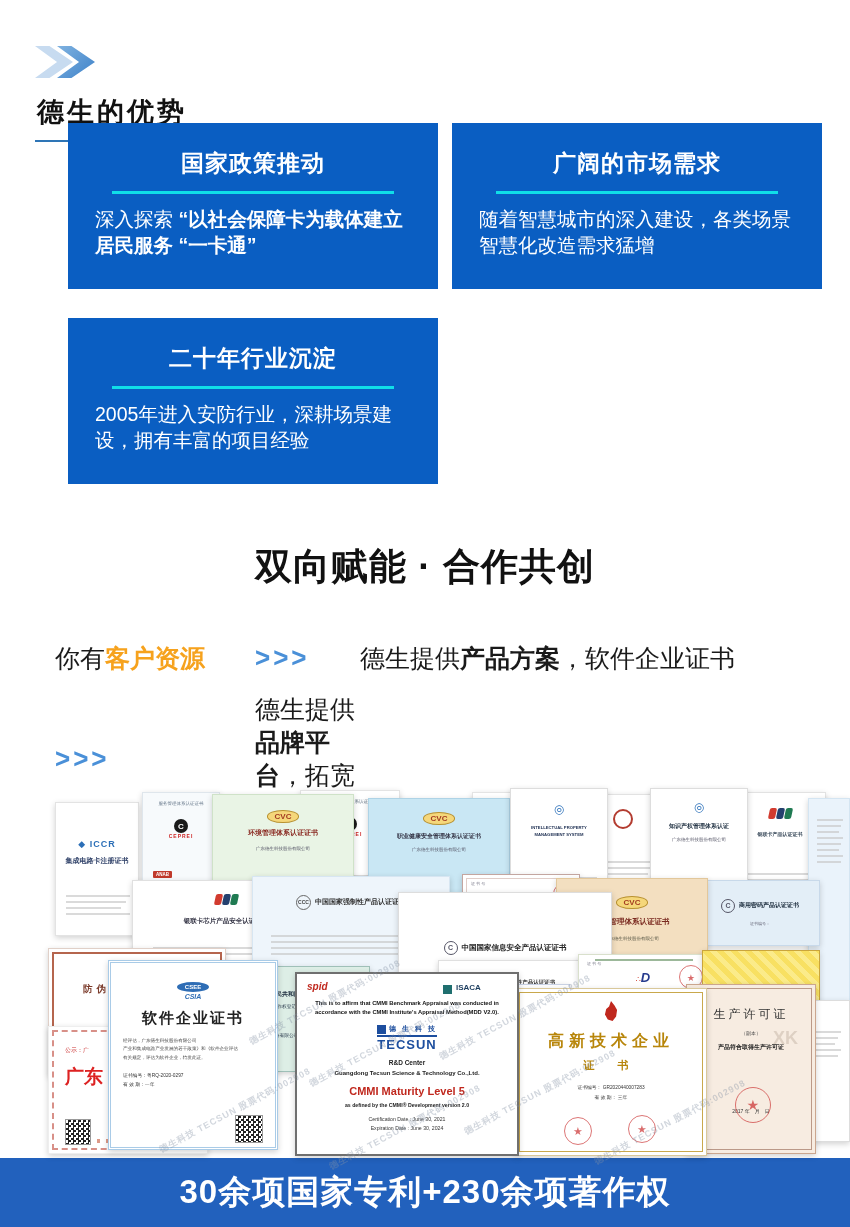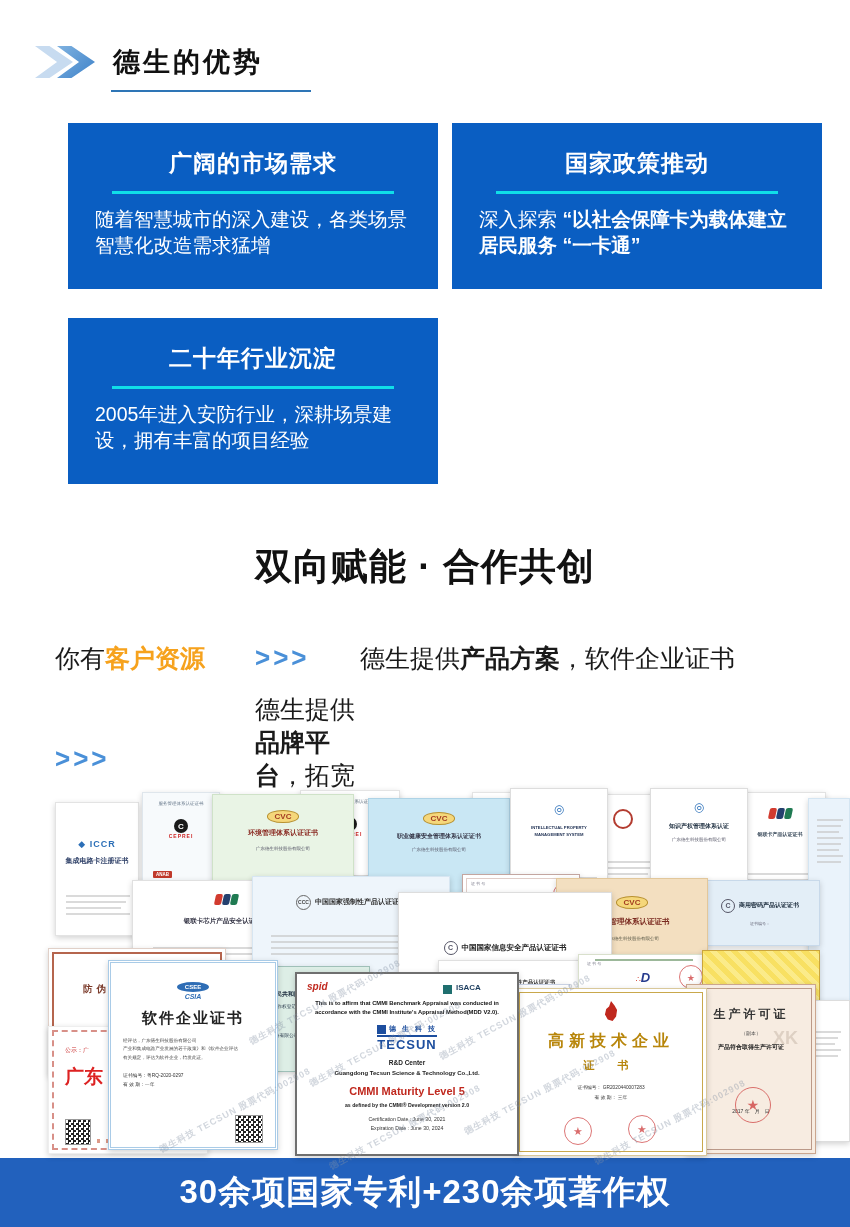"德生的优势" #hdr { flex-direction: none -> column }
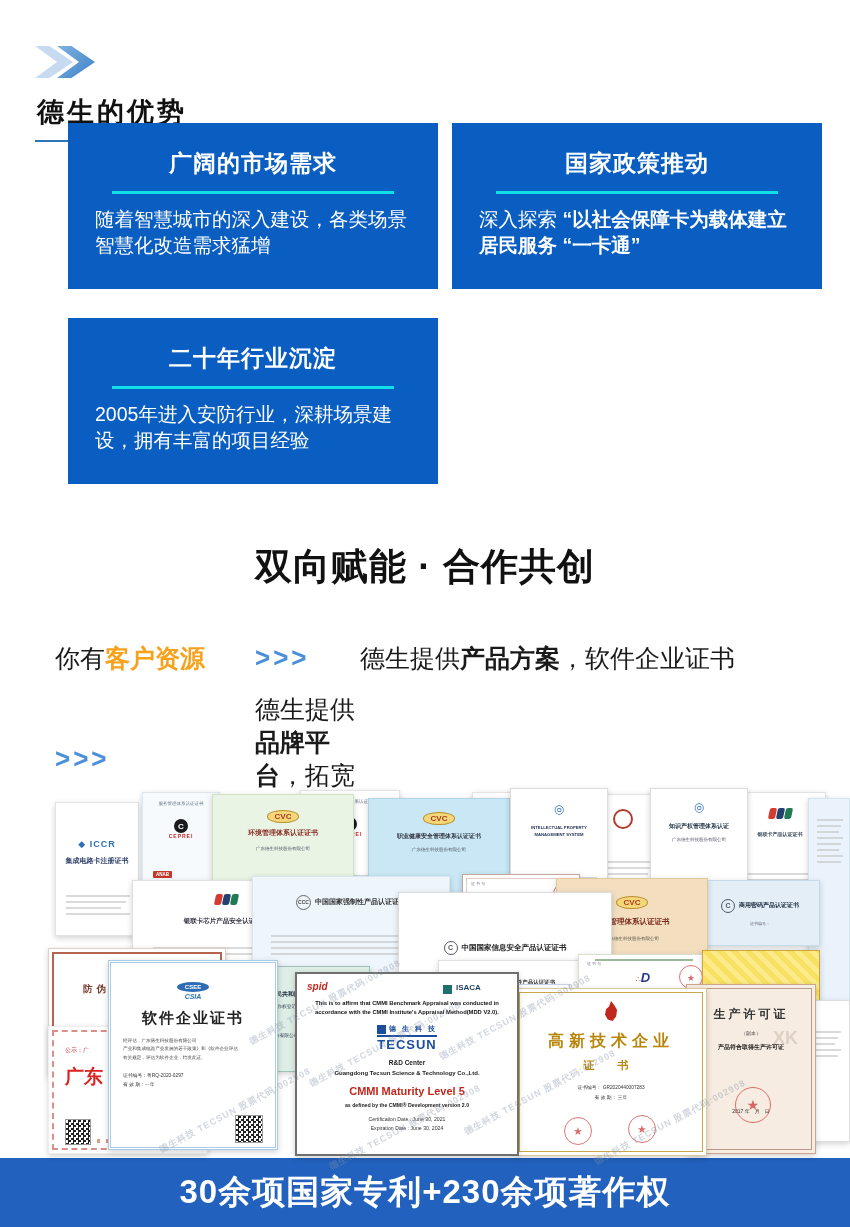"广阔的市场需求" div.card { order: before "国家政策推动" -> after "国家政策推动" }
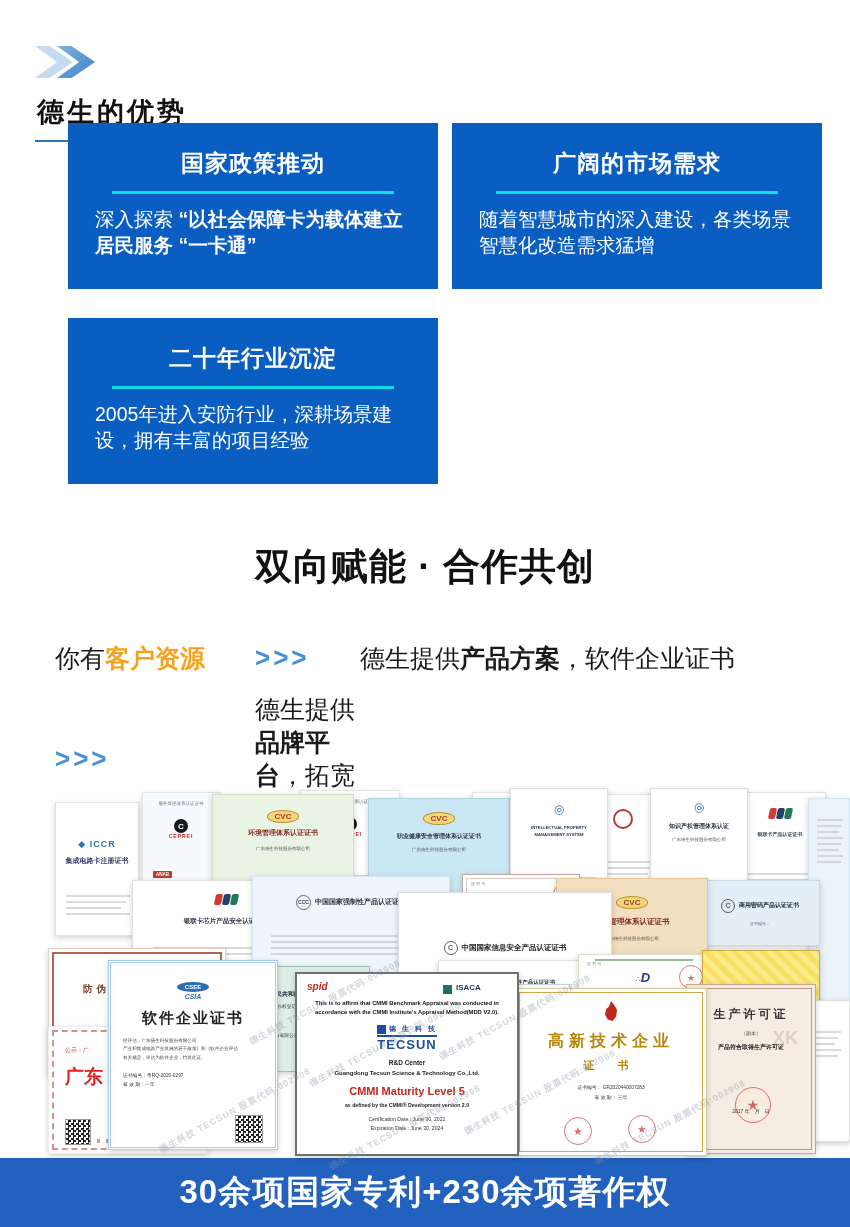"生产许可证" div.cline { font-weight: bold -> normal }
